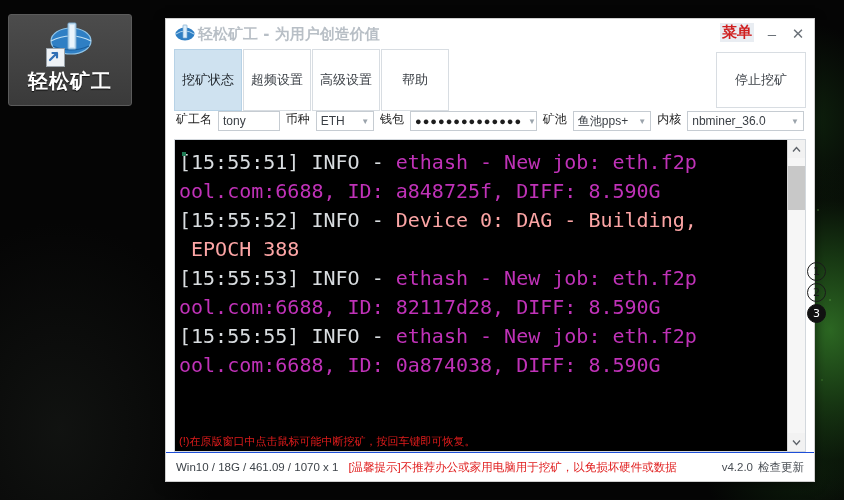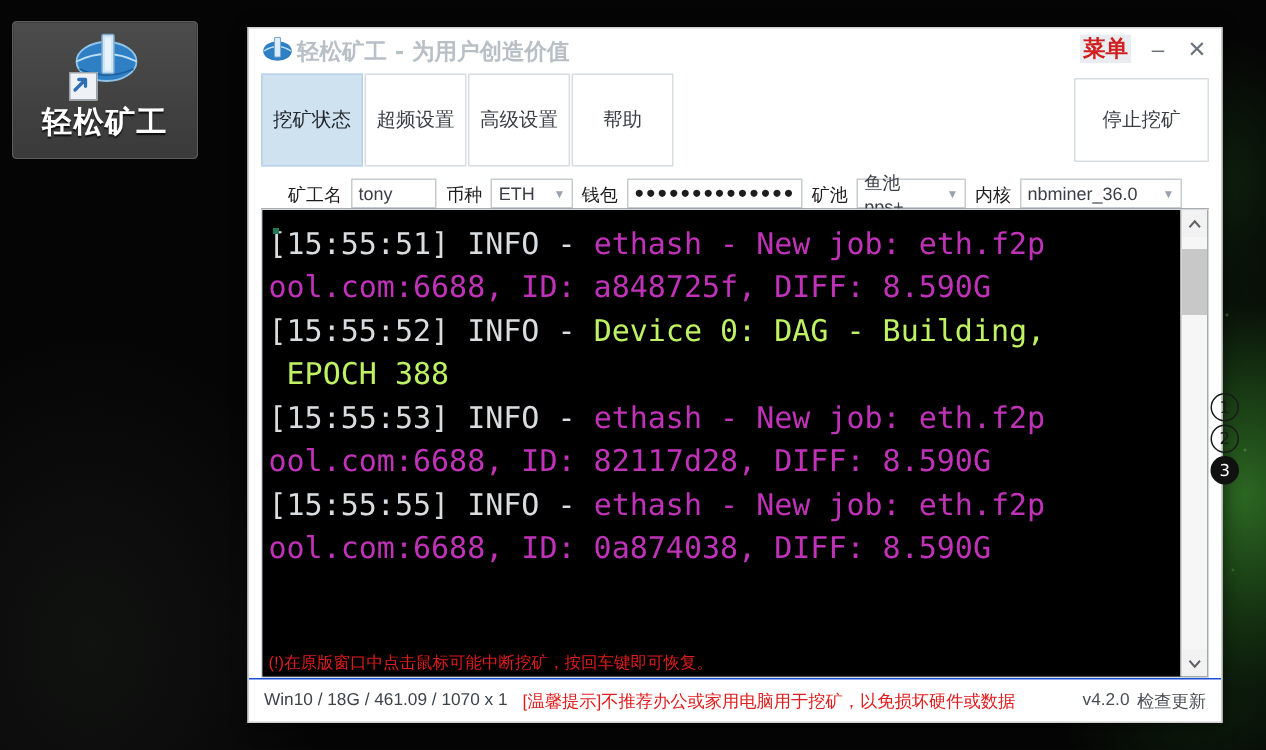"矿工名" #formrow { align-items: flex-end -> flex-start; padding: 0 26px -> 0 10px }
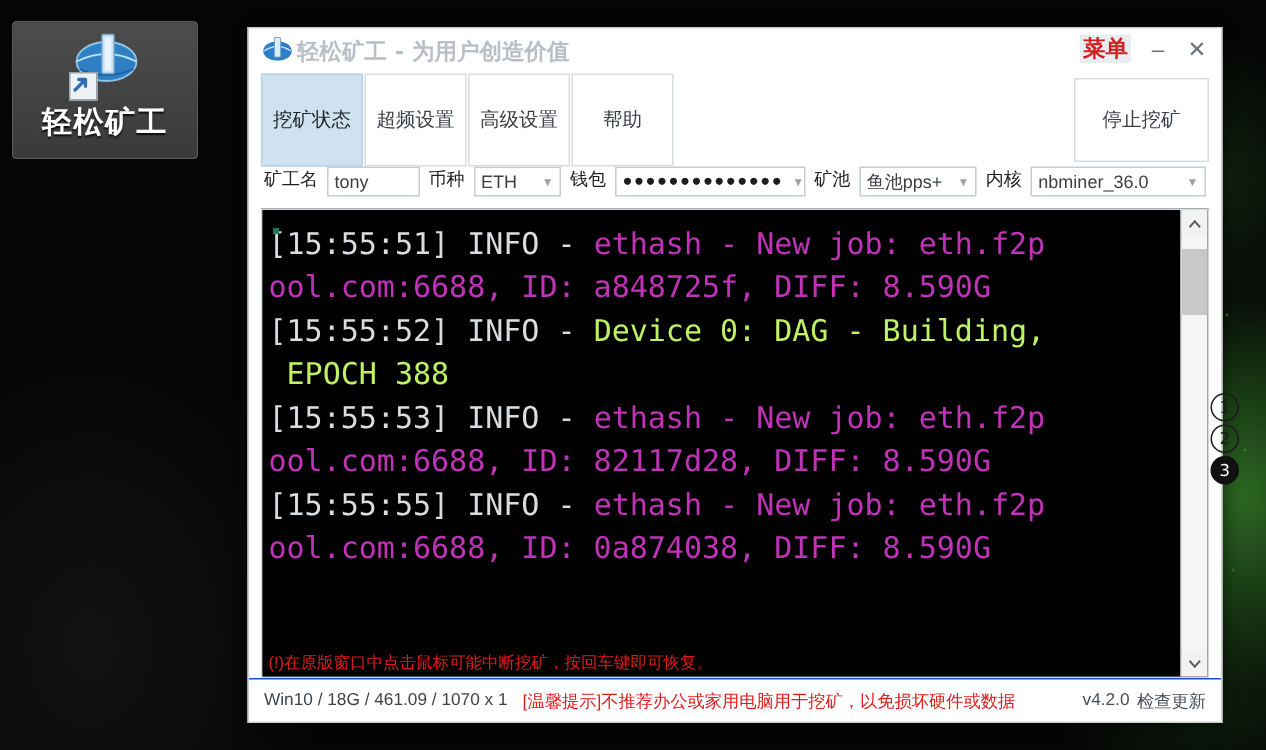"Device 0: DAG - Building," .c-teal { color: #bef264 -> #fca5a5 }
